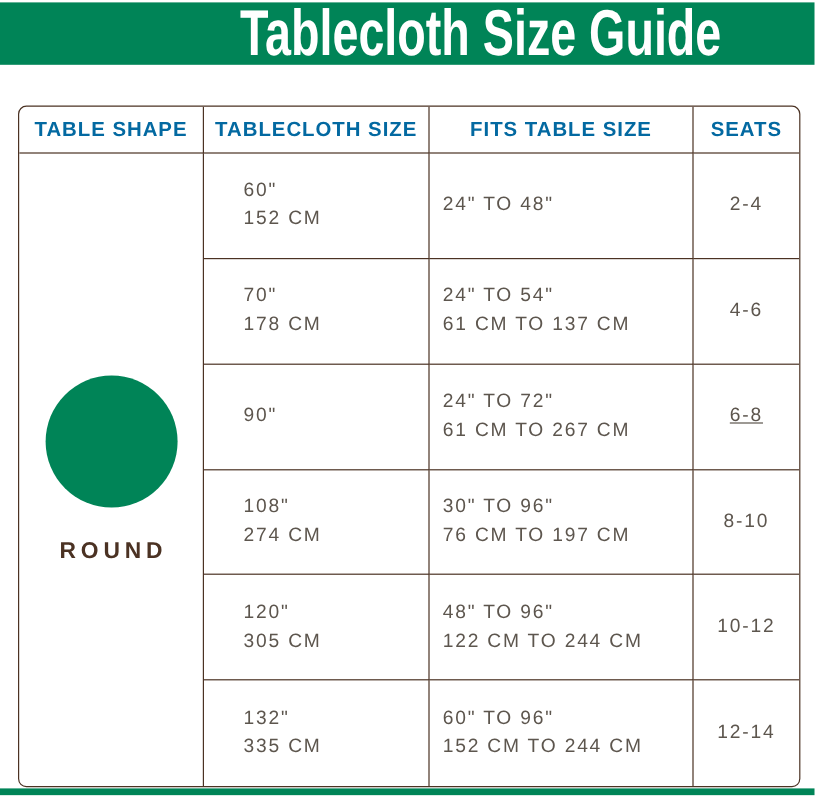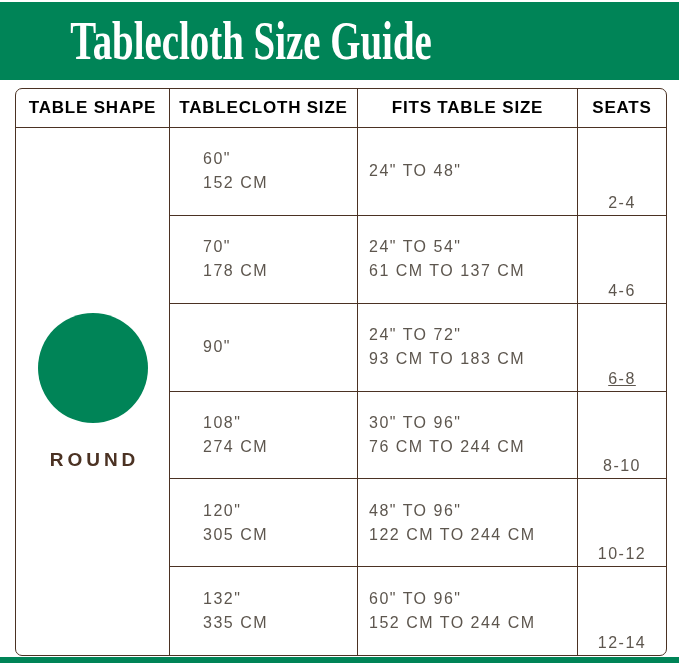"Tablecloth Size Guide" .banner { font-family: Liberation Serif, serif -> none; height: 78px -> 52px; justify-content: flex-start -> flex-end }
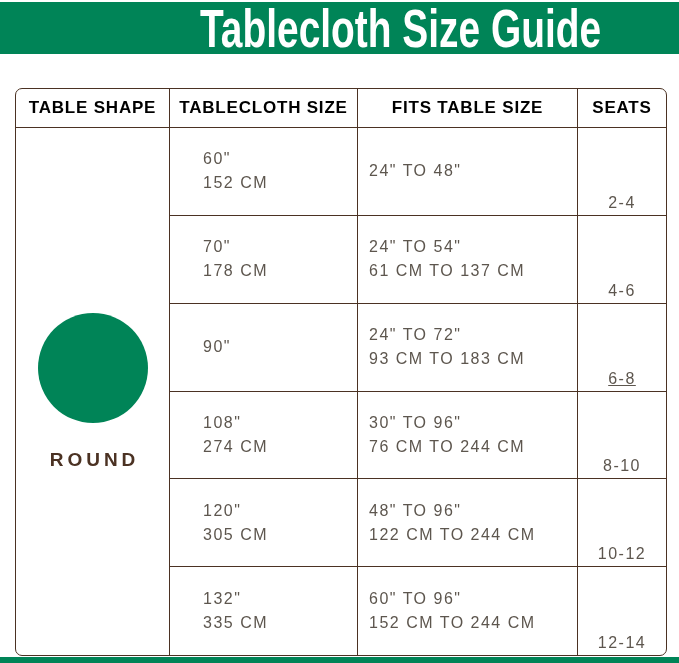"TABLE SHAPE" .hcell { color: #000000 -> #0369a1 }
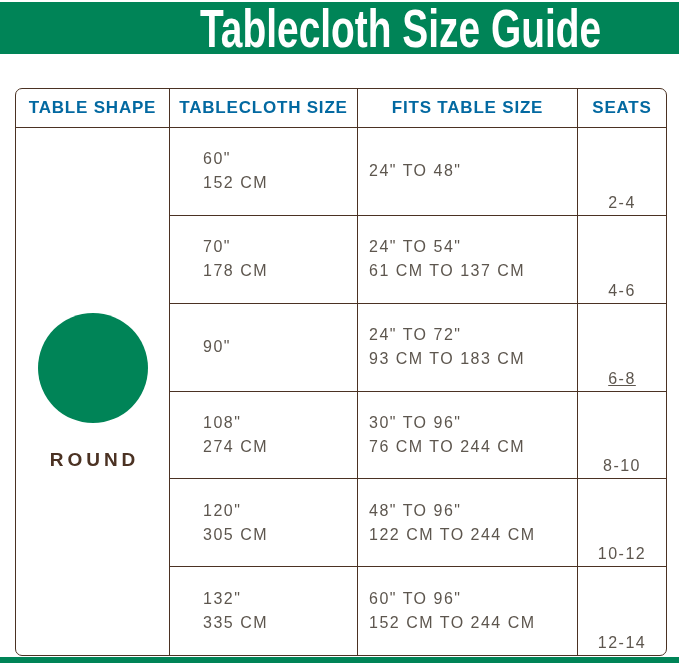"2-4" .seats-cell { align-items: flex-end -> center }
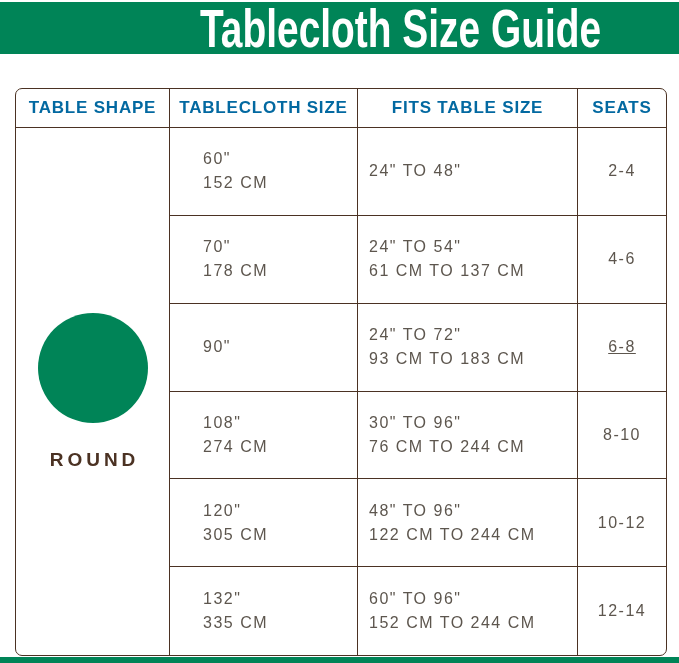"93 CM TO 183 CM" span { text: 93 CM TO 183 -> 61 CM TO 267 }
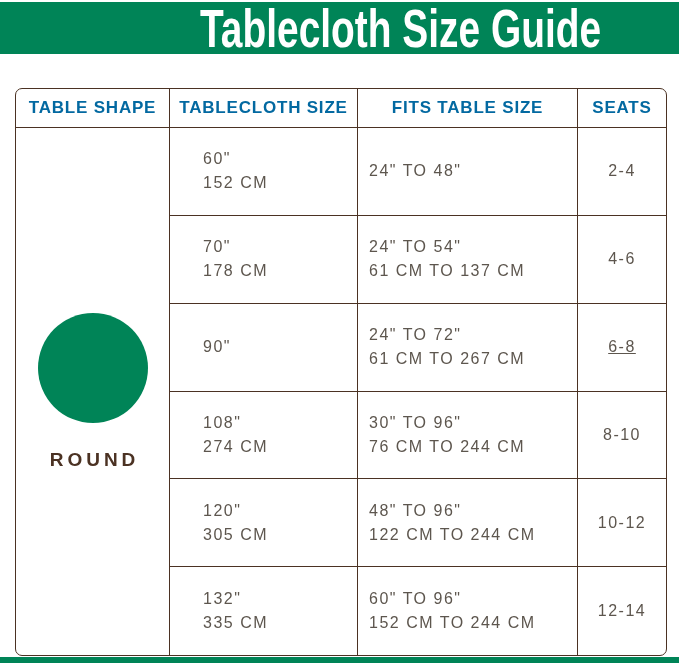"76 CM TO 244 CM" span { text: 244 -> 197 }
